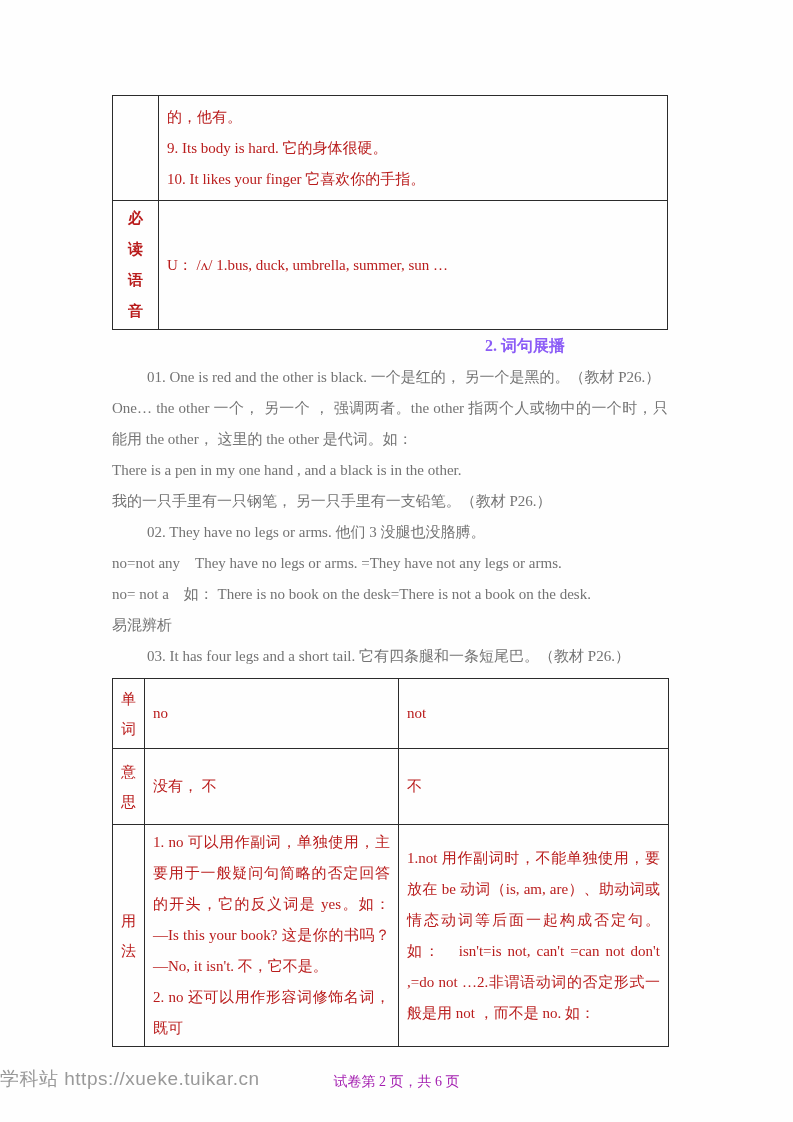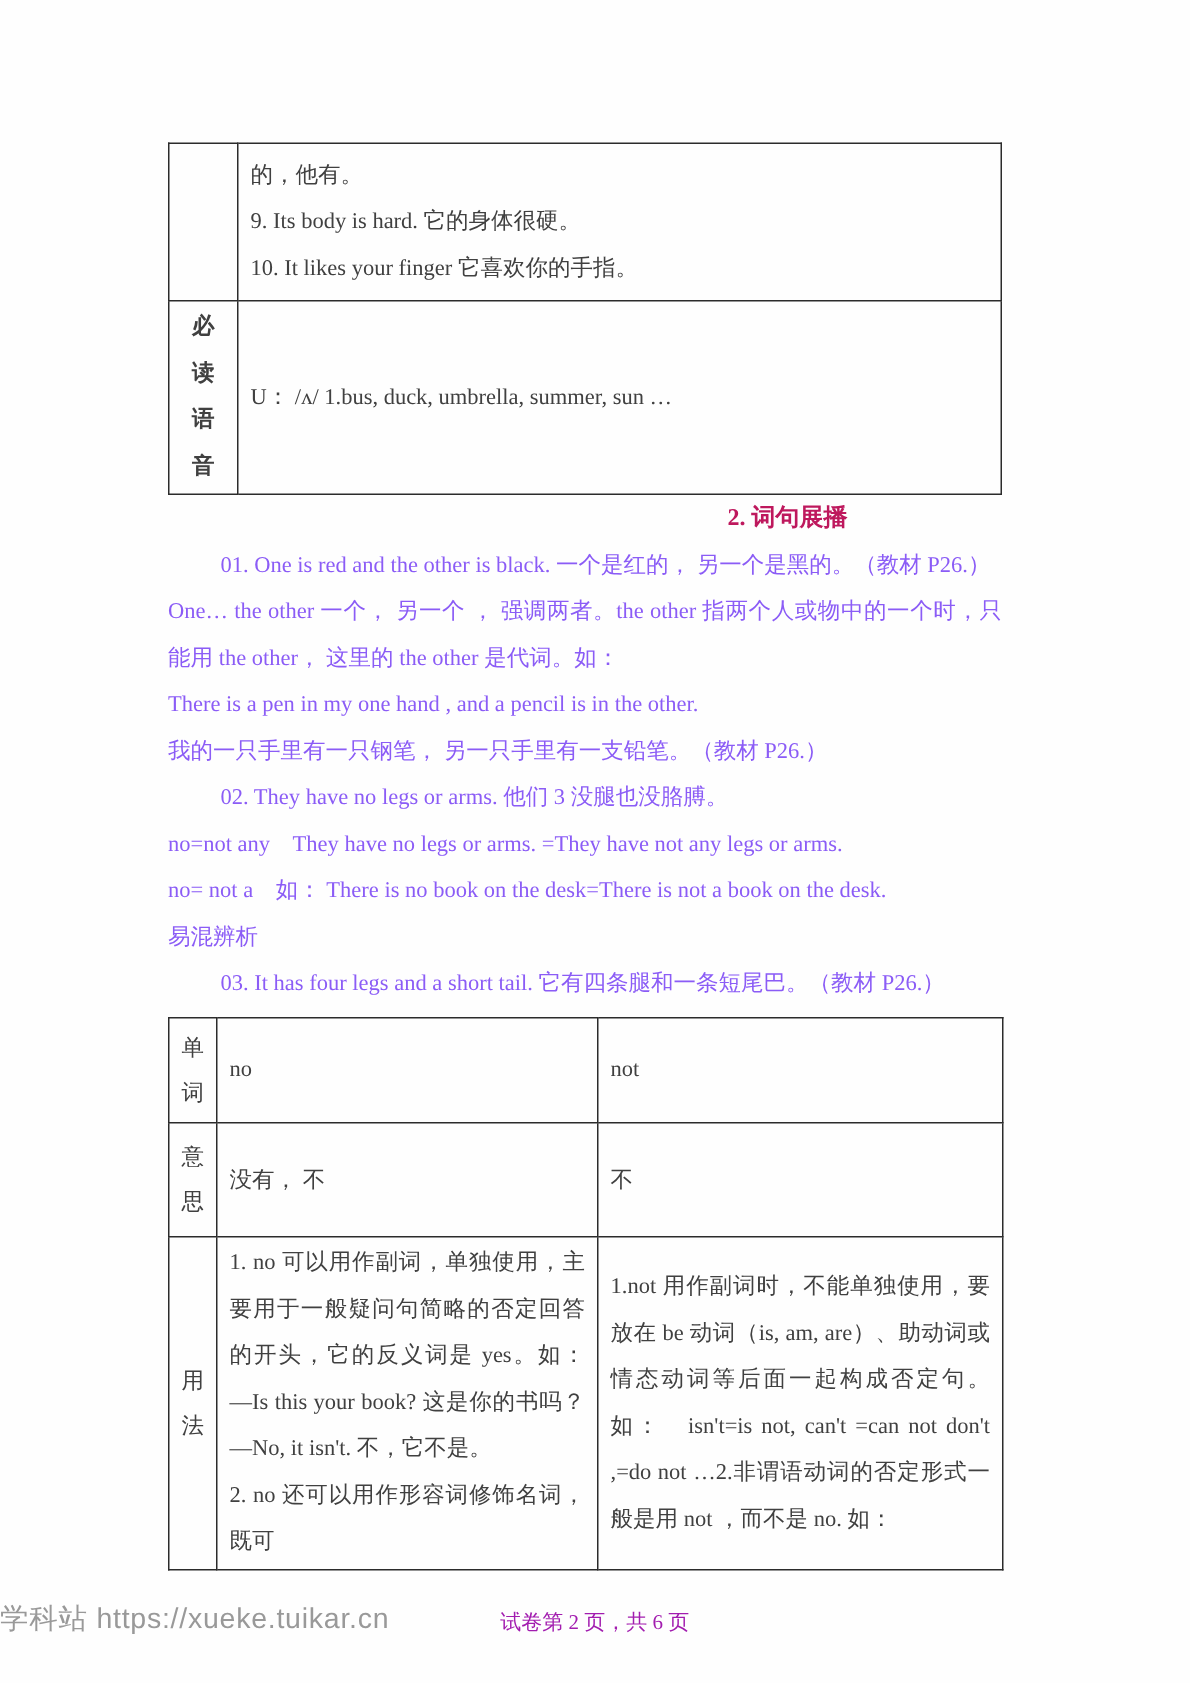"的，他有。" .doc-table { color: #404040 -> #b91c1c }
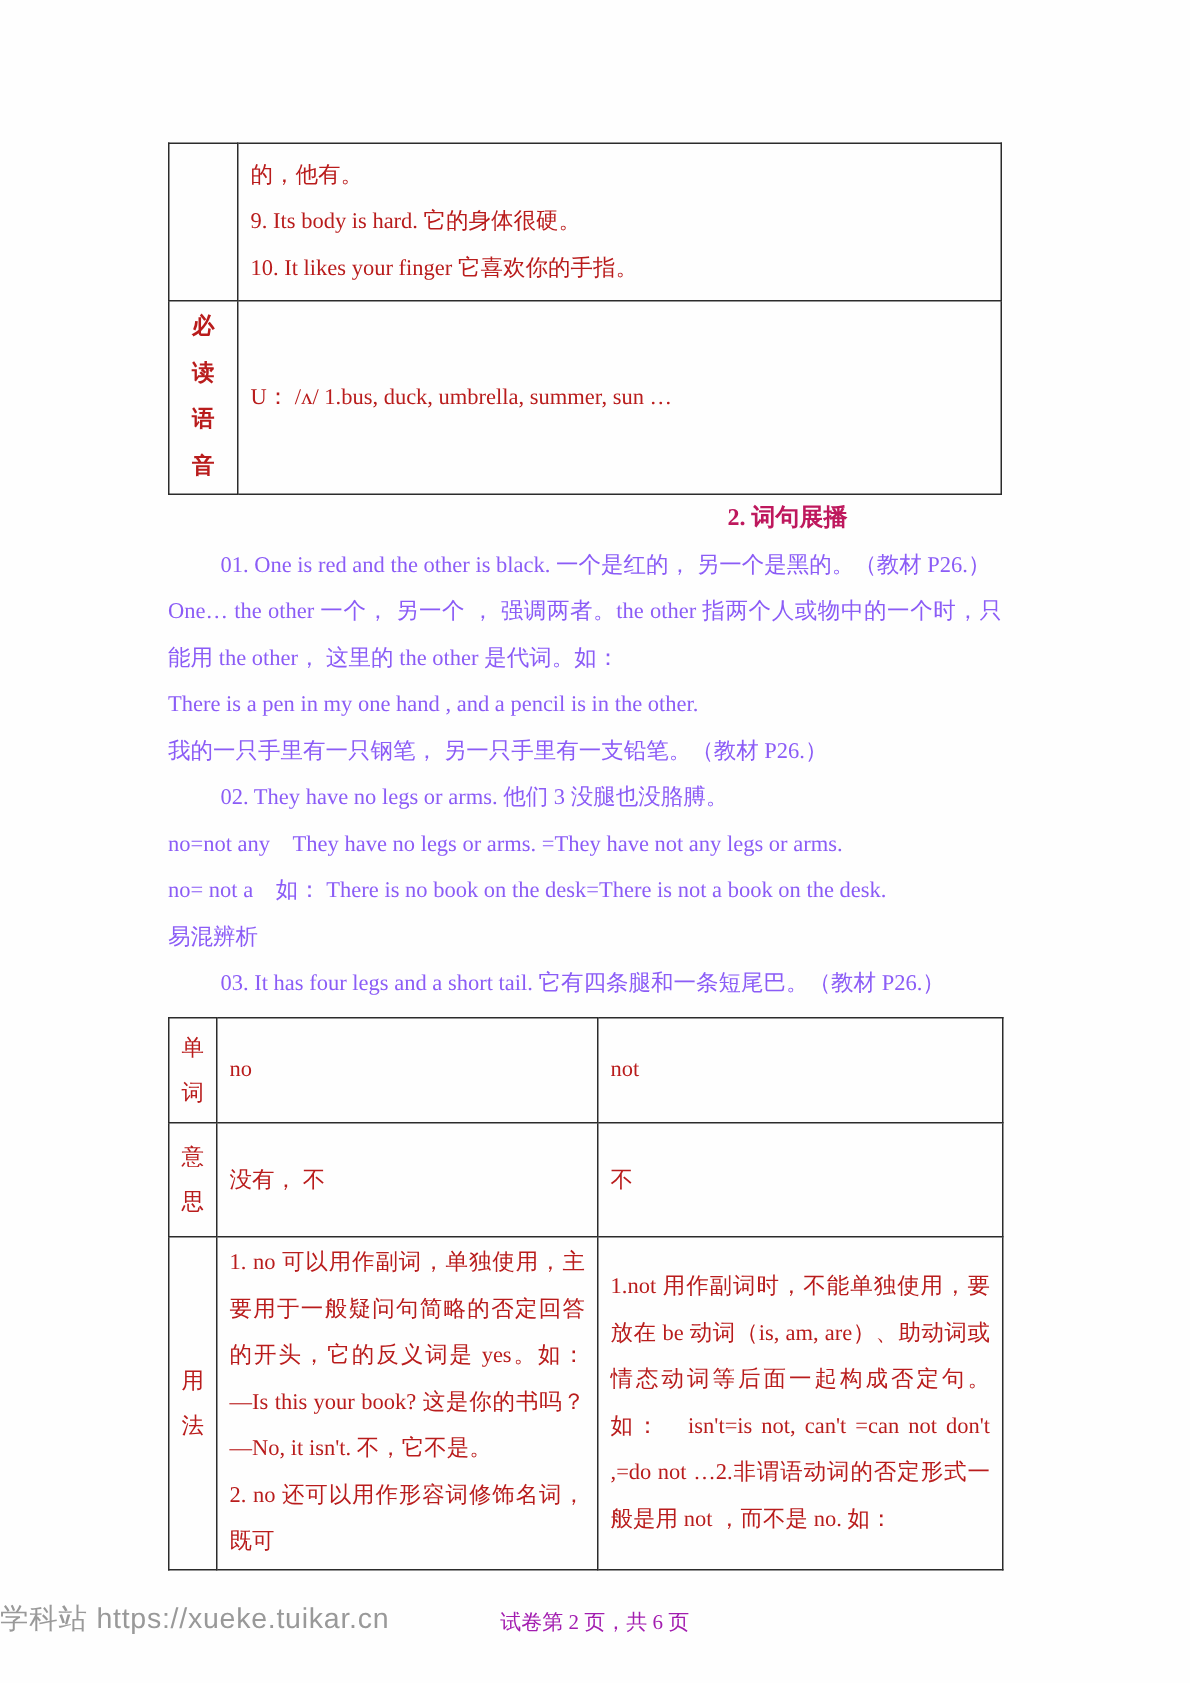"2. 词句展播" .section-heading { color: #be185d -> #8b5cf6 }
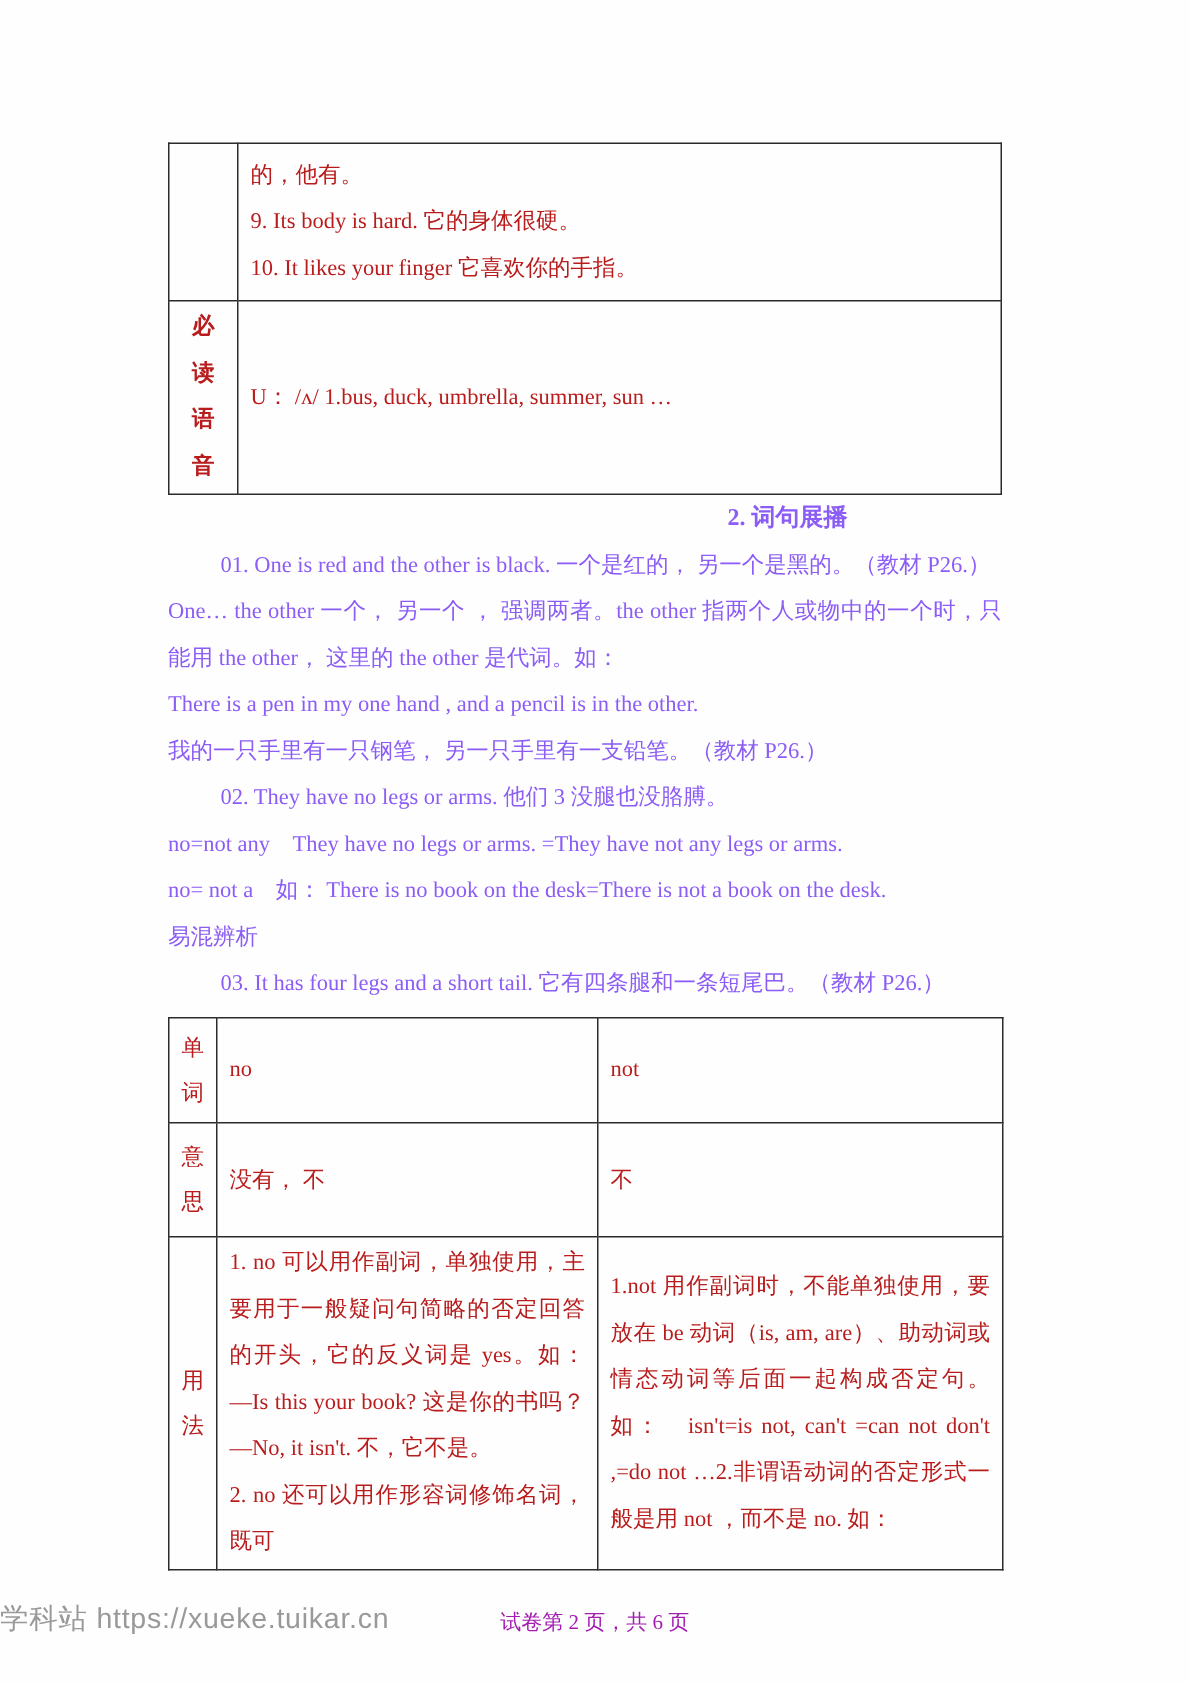"01. One is red and" .para { color: #8b5cf6 -> #737373 }
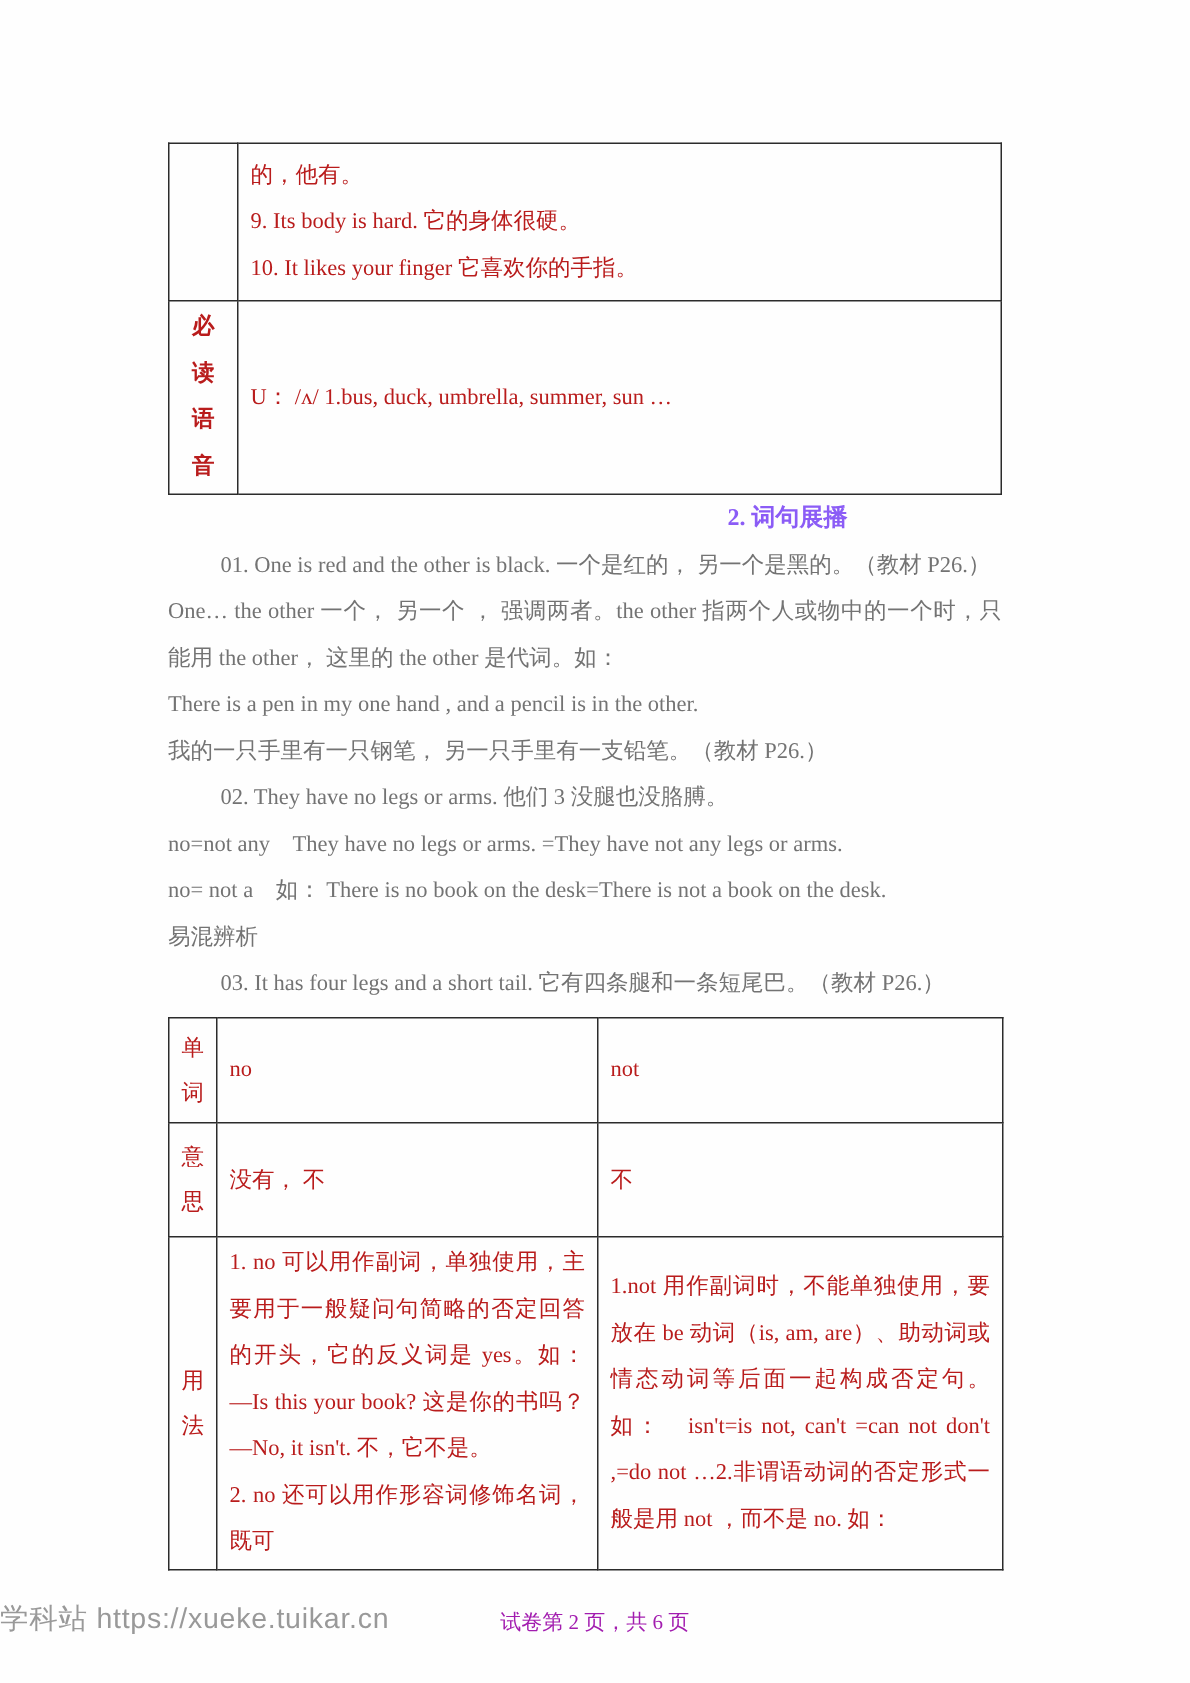"There is a pen in" p.para { text: pencil -> black }
